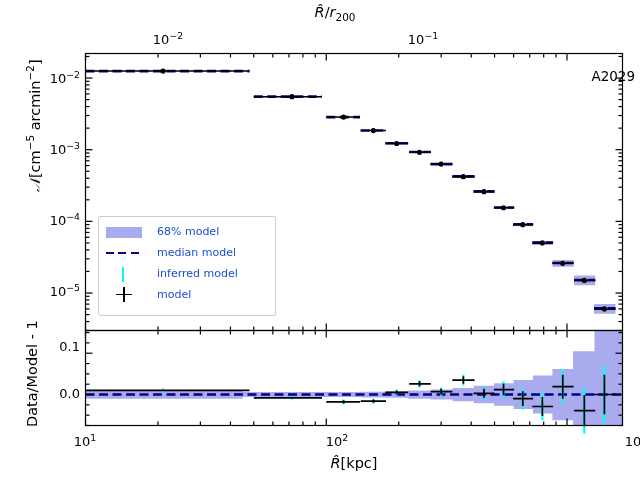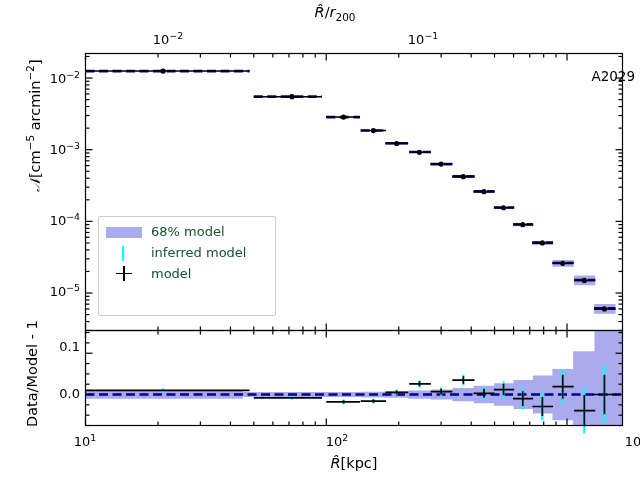"68% model" .leg-text { color: #14532d -> #1d4ed8; font-size: 13px -> 11px; margin-left: none -> 6px }
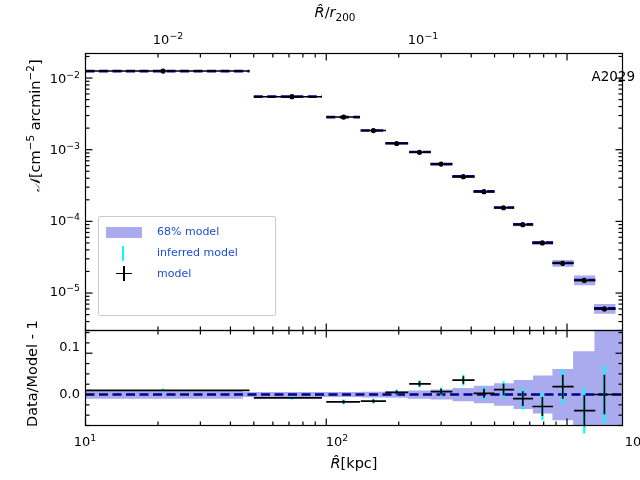"median model" div.leg-row { html: none -> <div> <span> <i></i> </span> <span>median model</span> </div> }
